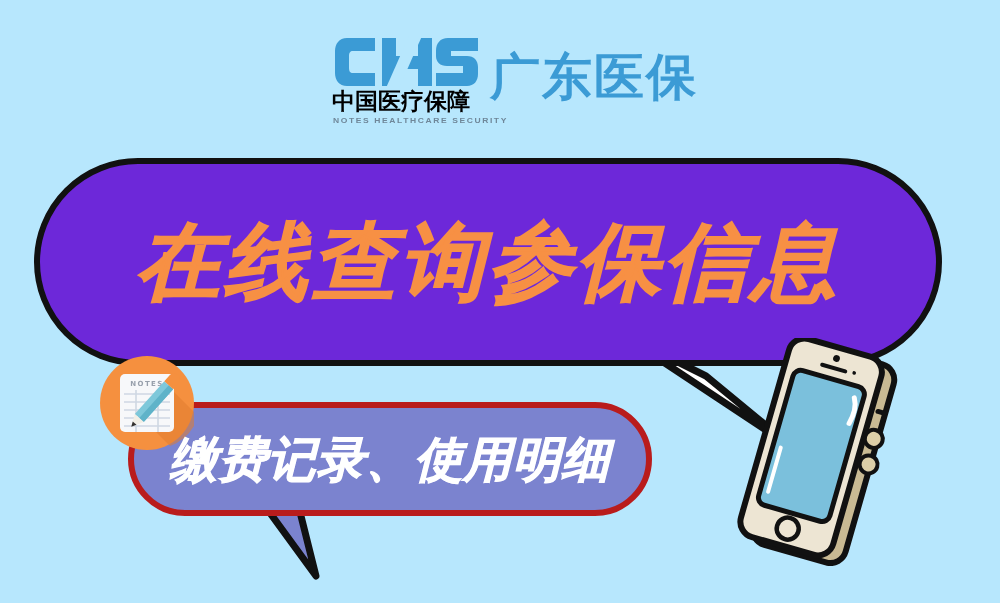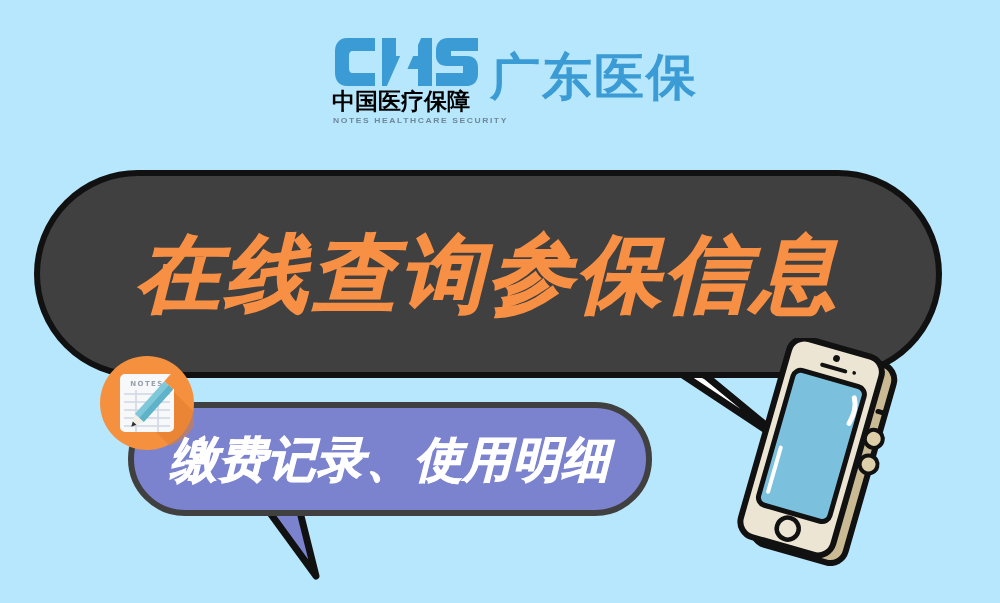"在线查询参保信息" .bubble-main { background: #404040 -> #6d28d9; top: 170px -> 158px }
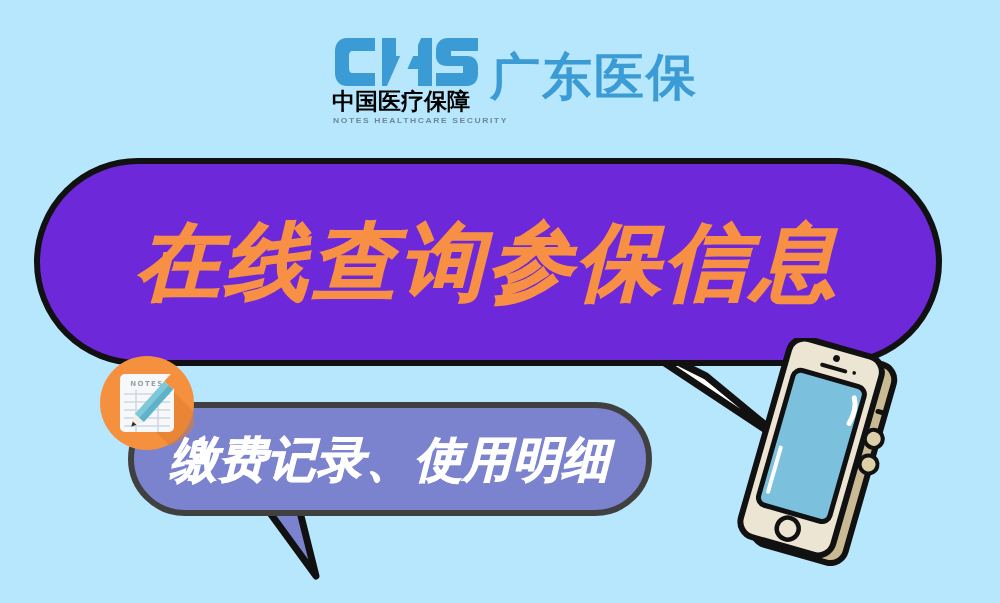"缴费记录、使用明细" .bubble-sub { border: 6px solid #404040 -> 6px solid #b91c1c }
